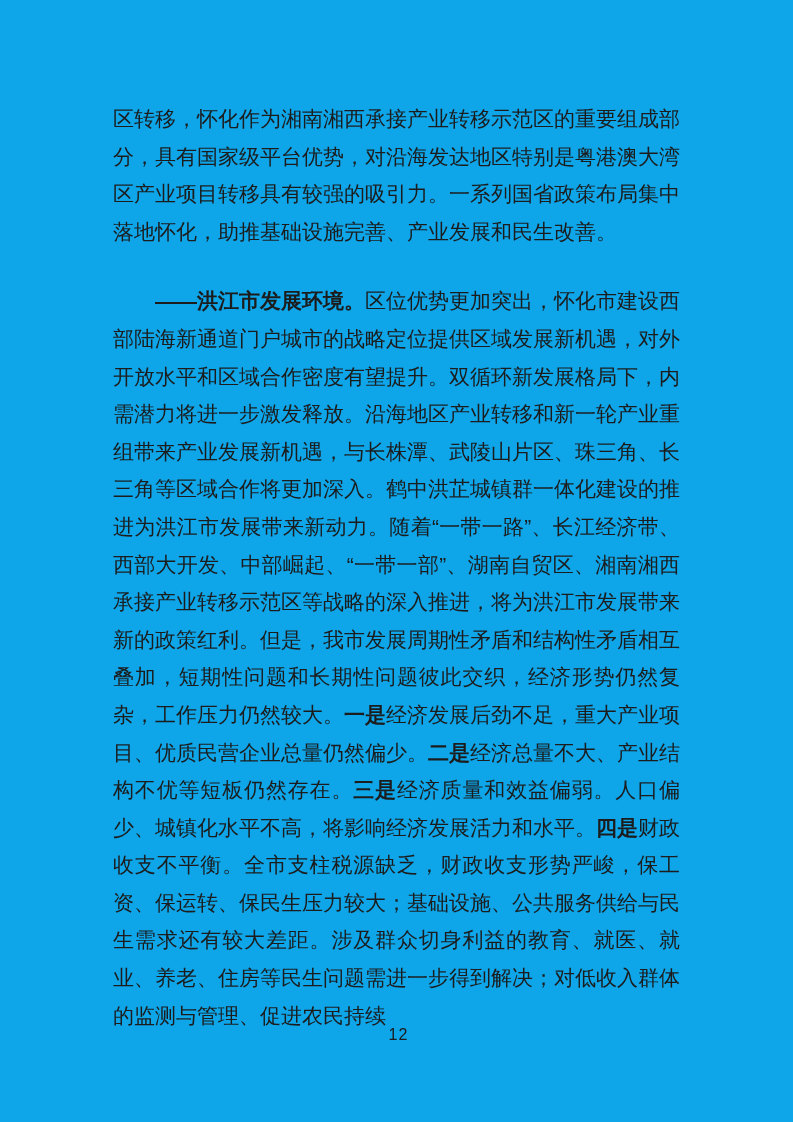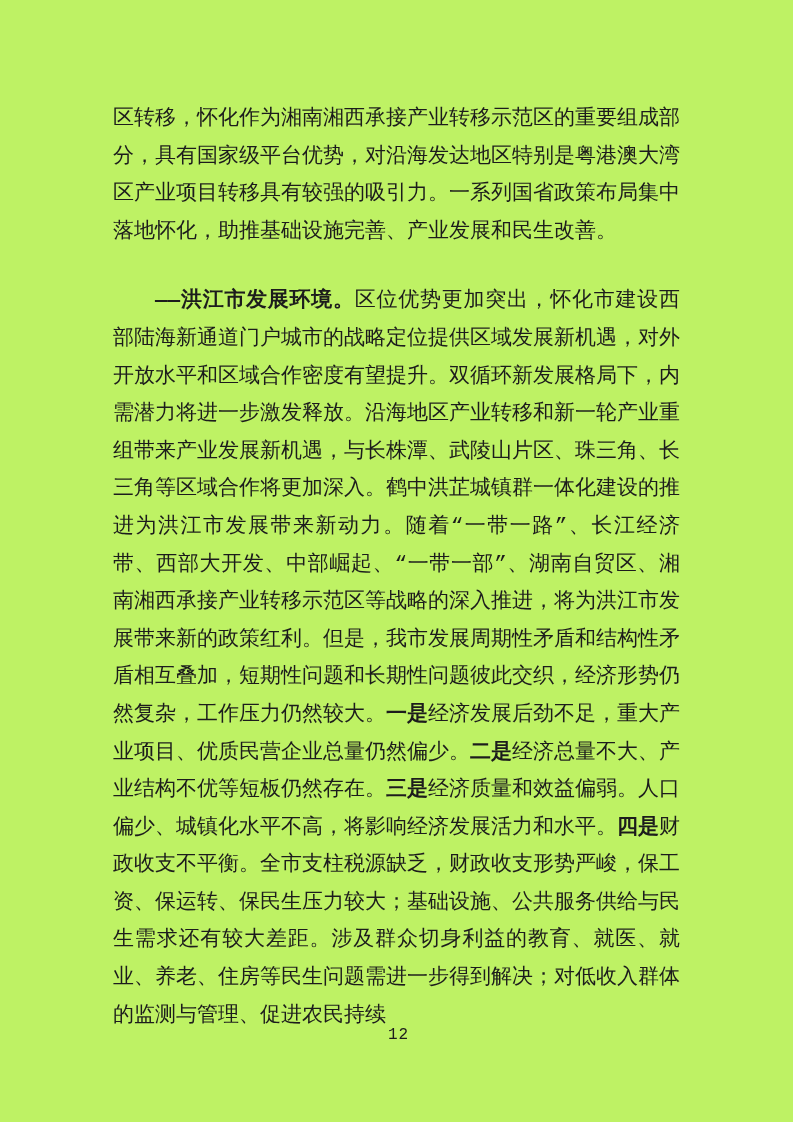"区转移，怀化作为湘南湘西承接产业转移示范区的重要组成部分，具有国家级平台优势，对" .page { background: #bef264 -> #0ea5e9; font-family: Liberation Mono, monospace -> Liberation Sans, sans-serif }
